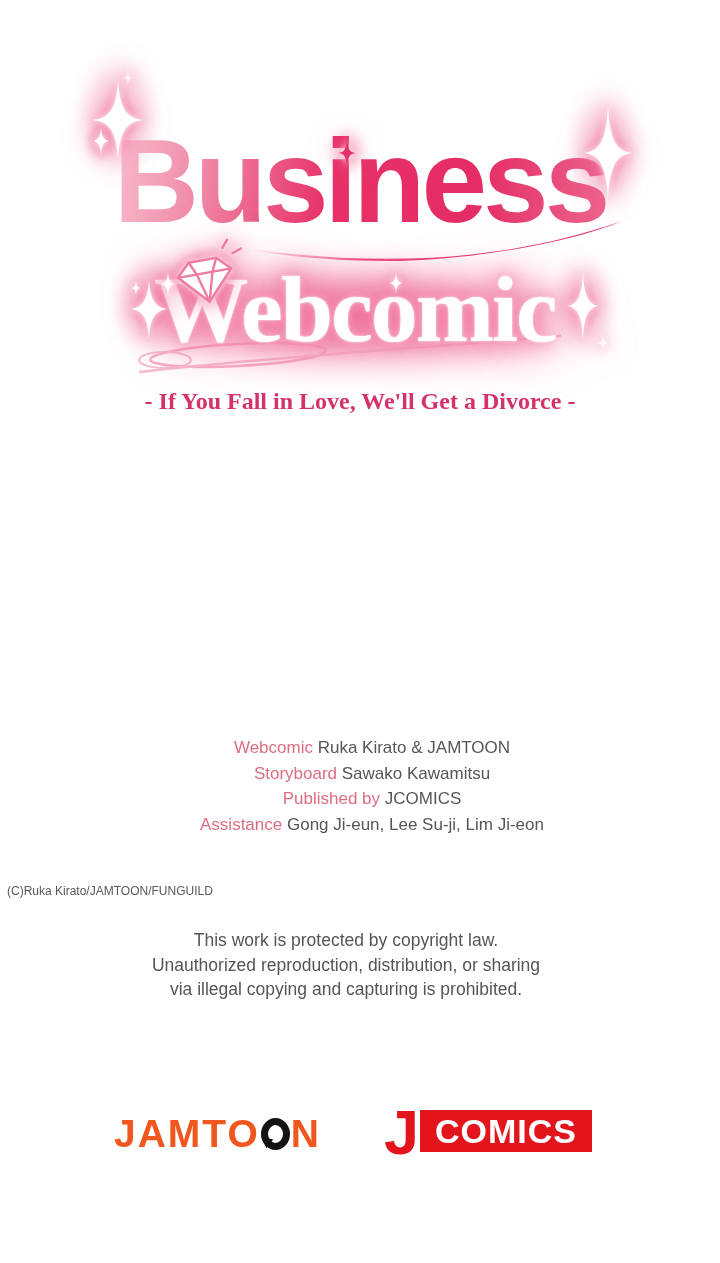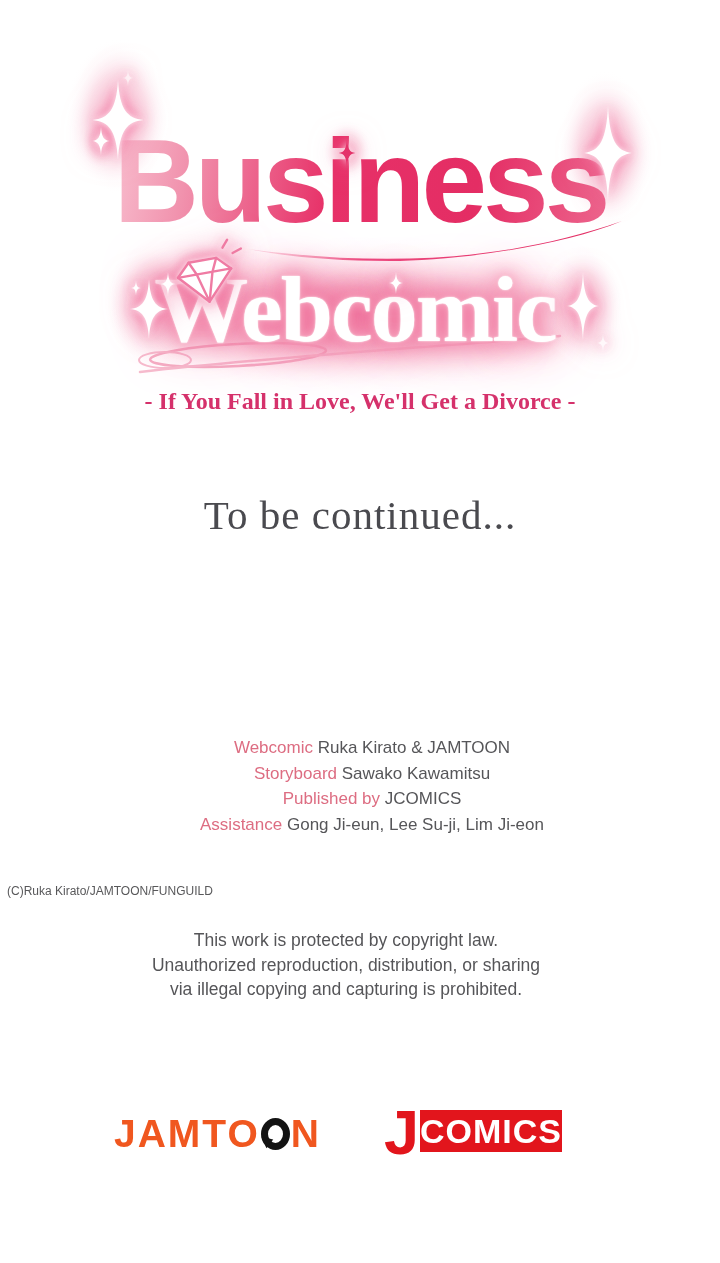"To be continued..." div.continued { html: <div>To be continued...</div> -> none }
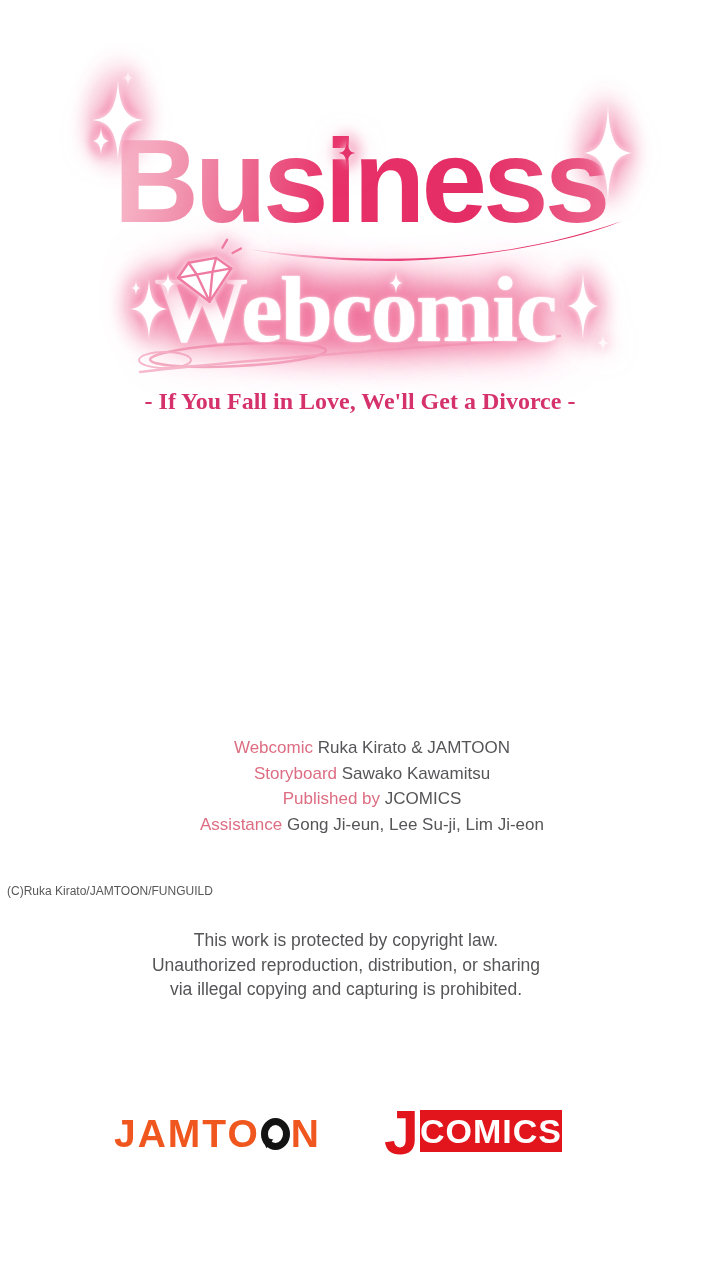"COMICS" .jcomics-box { padding: 0 0 -> 0 15px }
